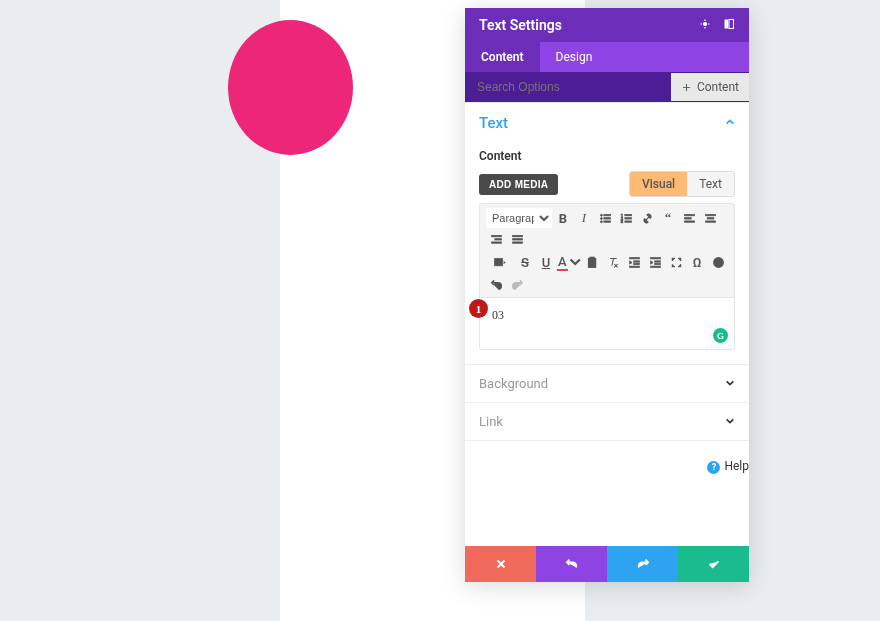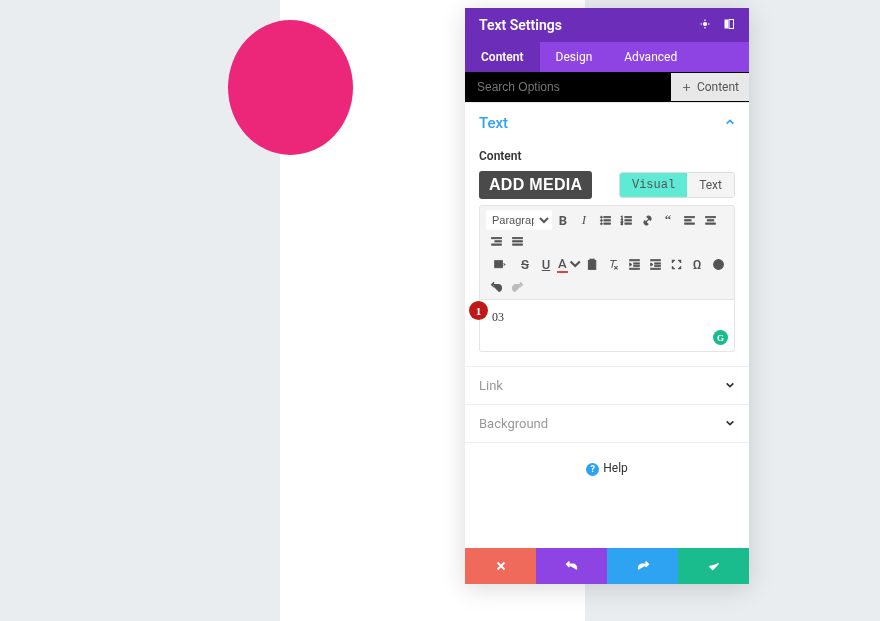"Advanced" div.tab { html: <div>Advanced</div> -> none }
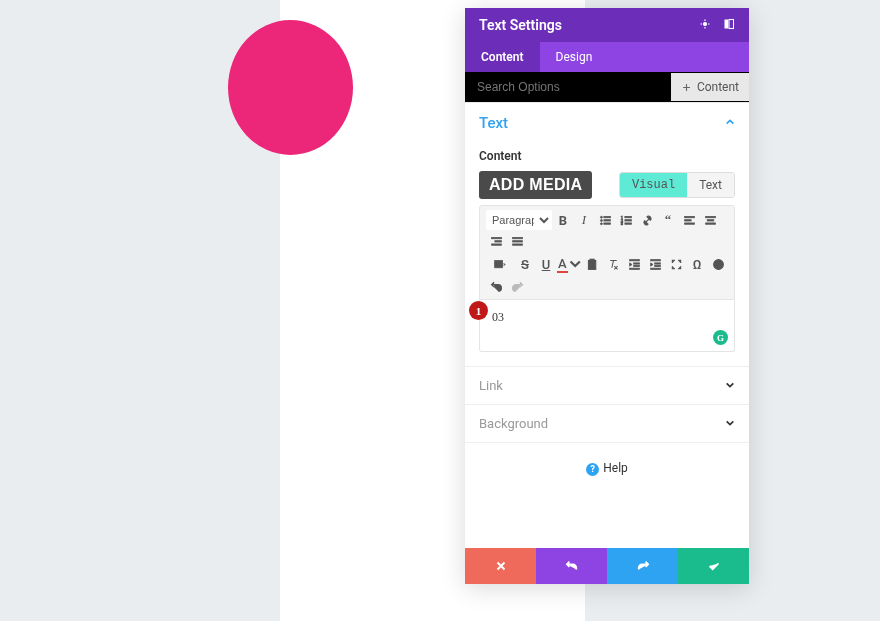"Search Options" .searchrow { background: #000000 -> #4c1d95 }
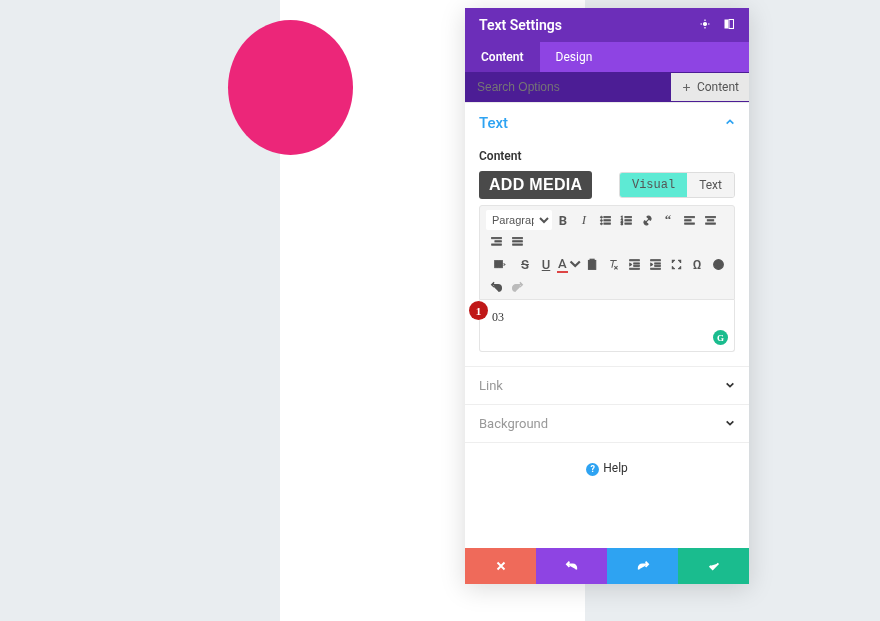"ADD MEDIA" .addmedia { font-size: 16px -> 10px }
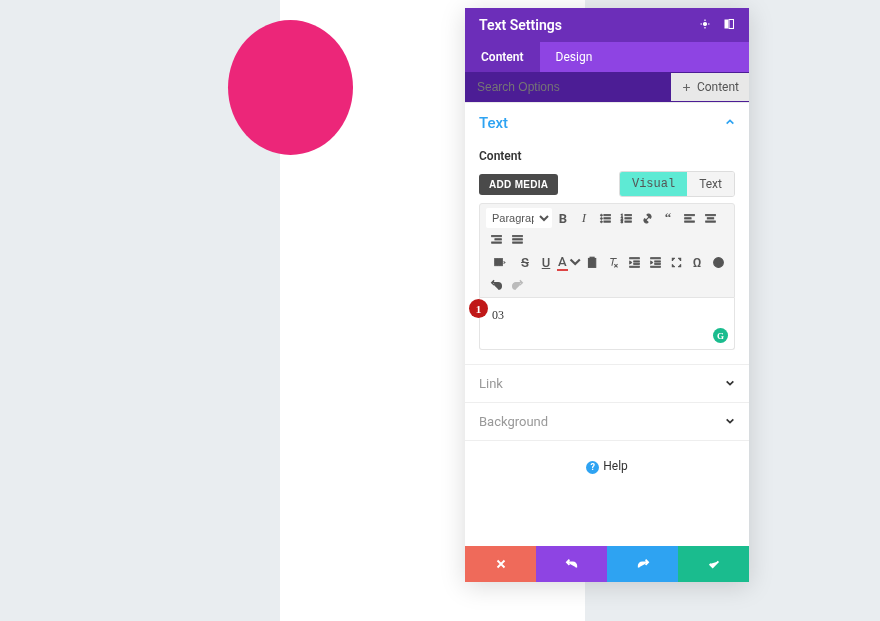"Visual" .vt-tab.active { background: #5eead4 -> #fdba74; font-family: Liberation Mono, monospace -> none }
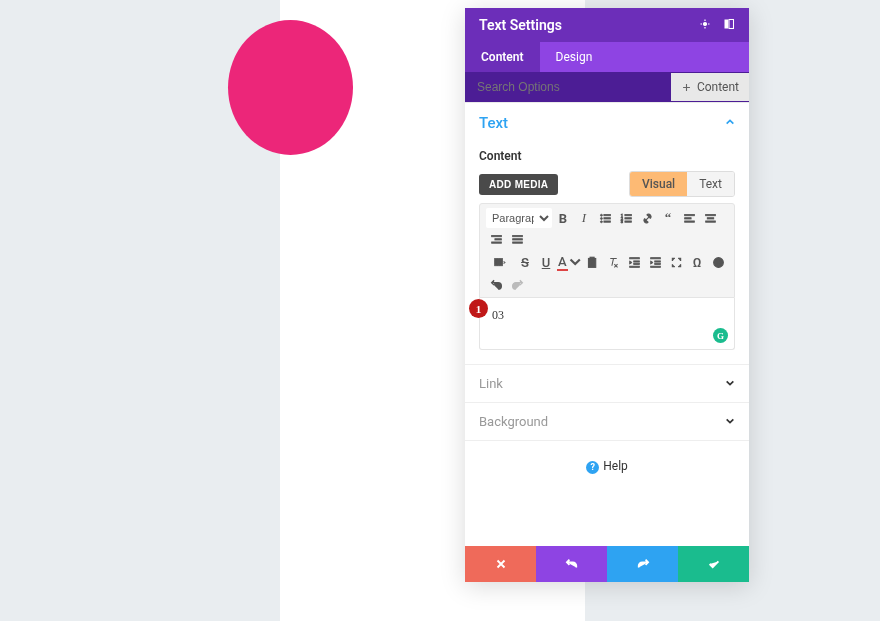"Link" div.sect { order: before "Background" -> after "Background" }
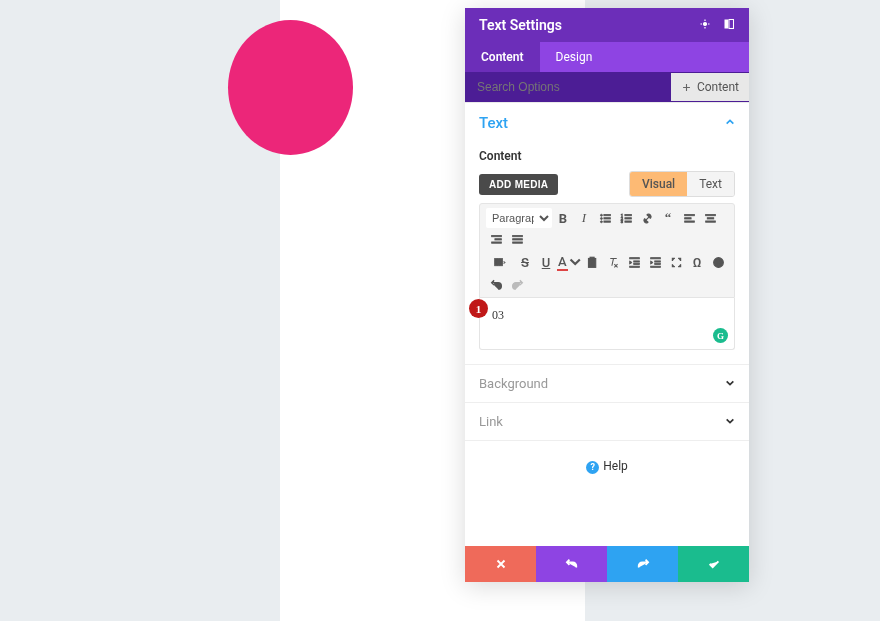"? Help" .help { text-align: center -> right }
